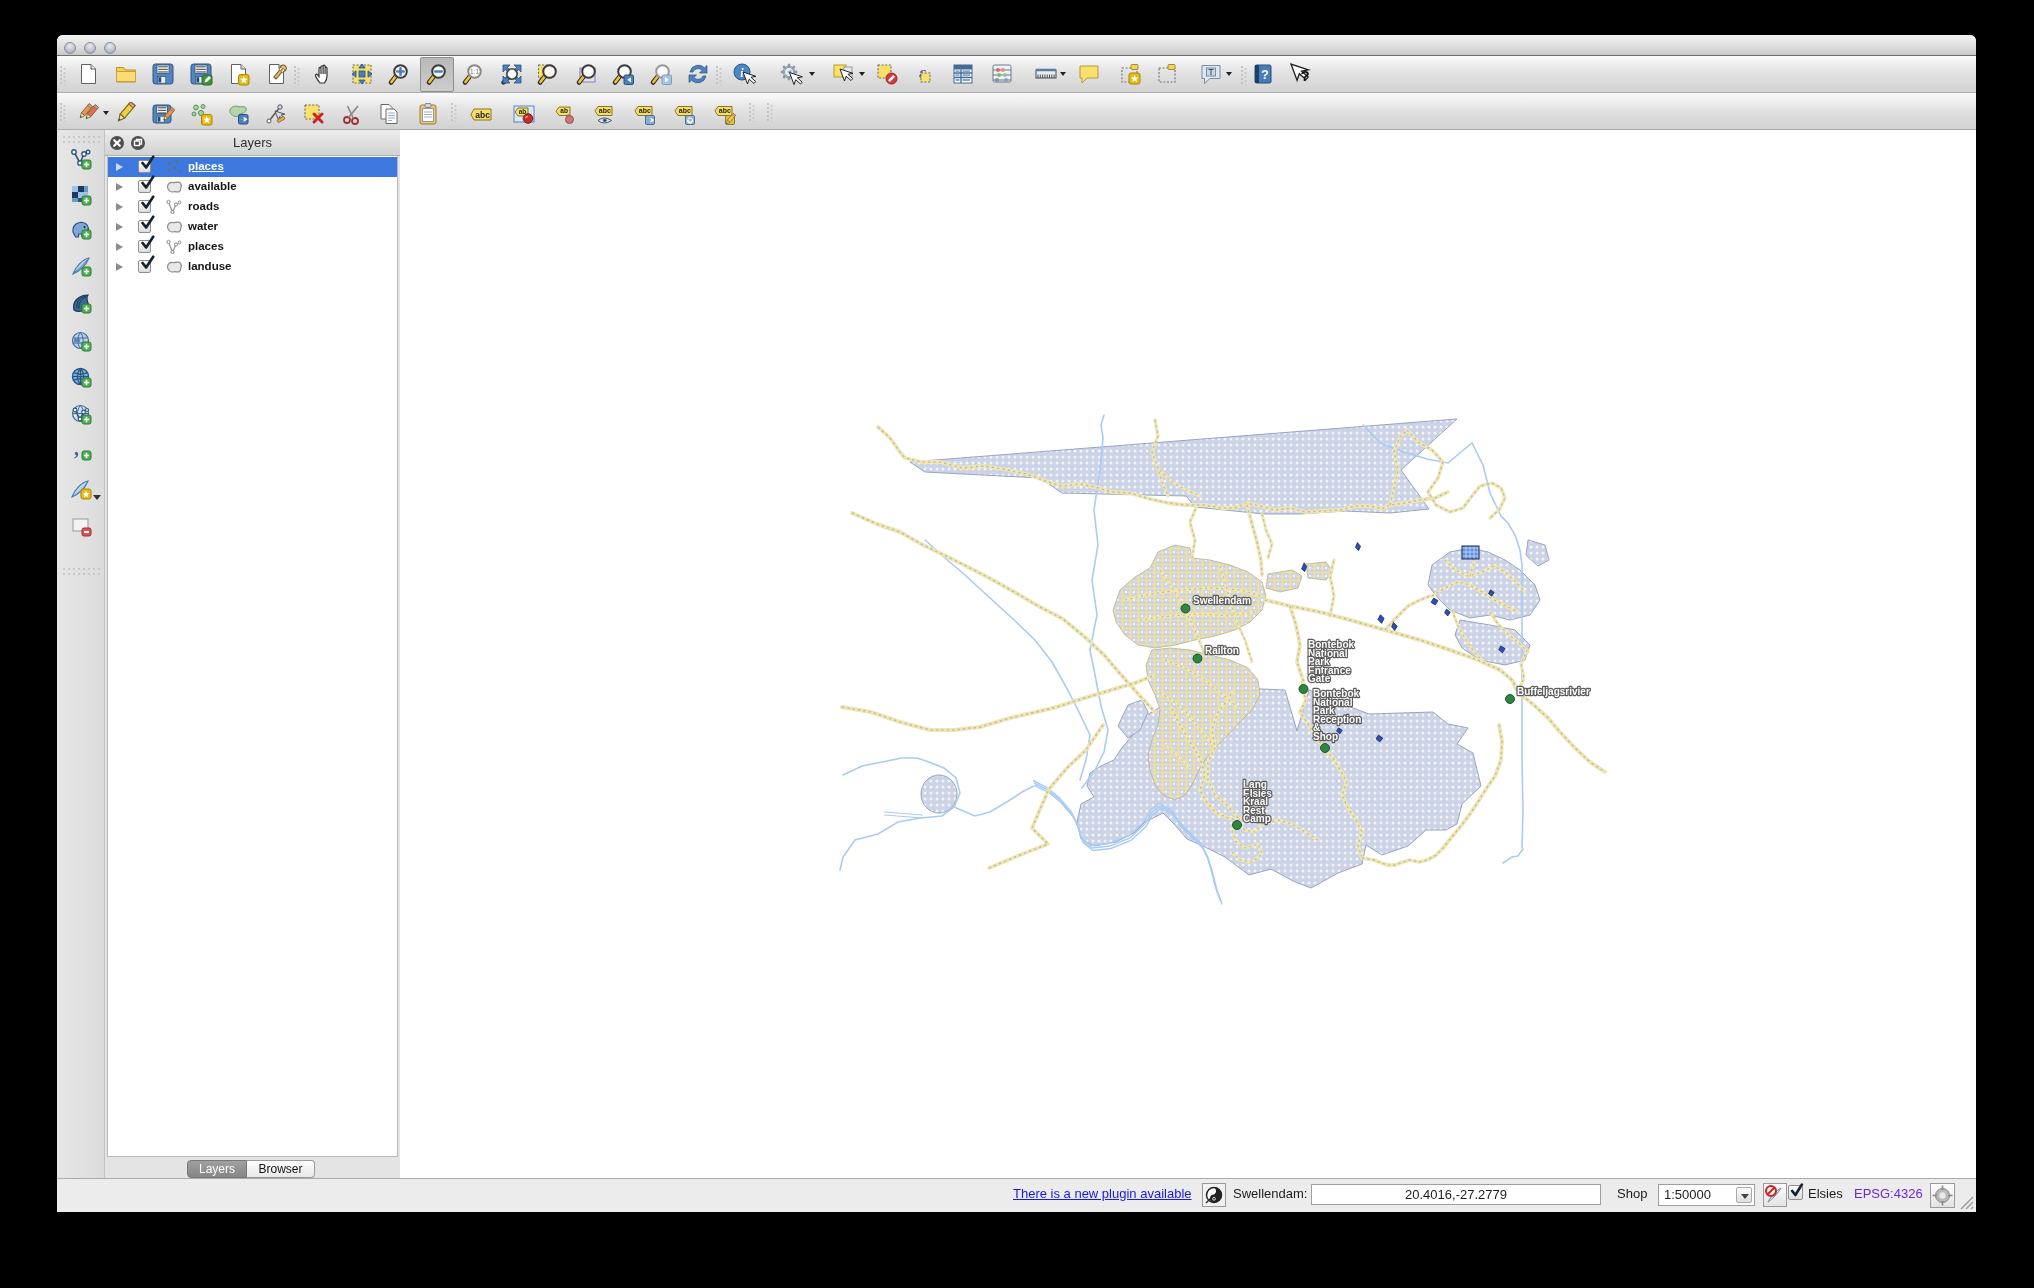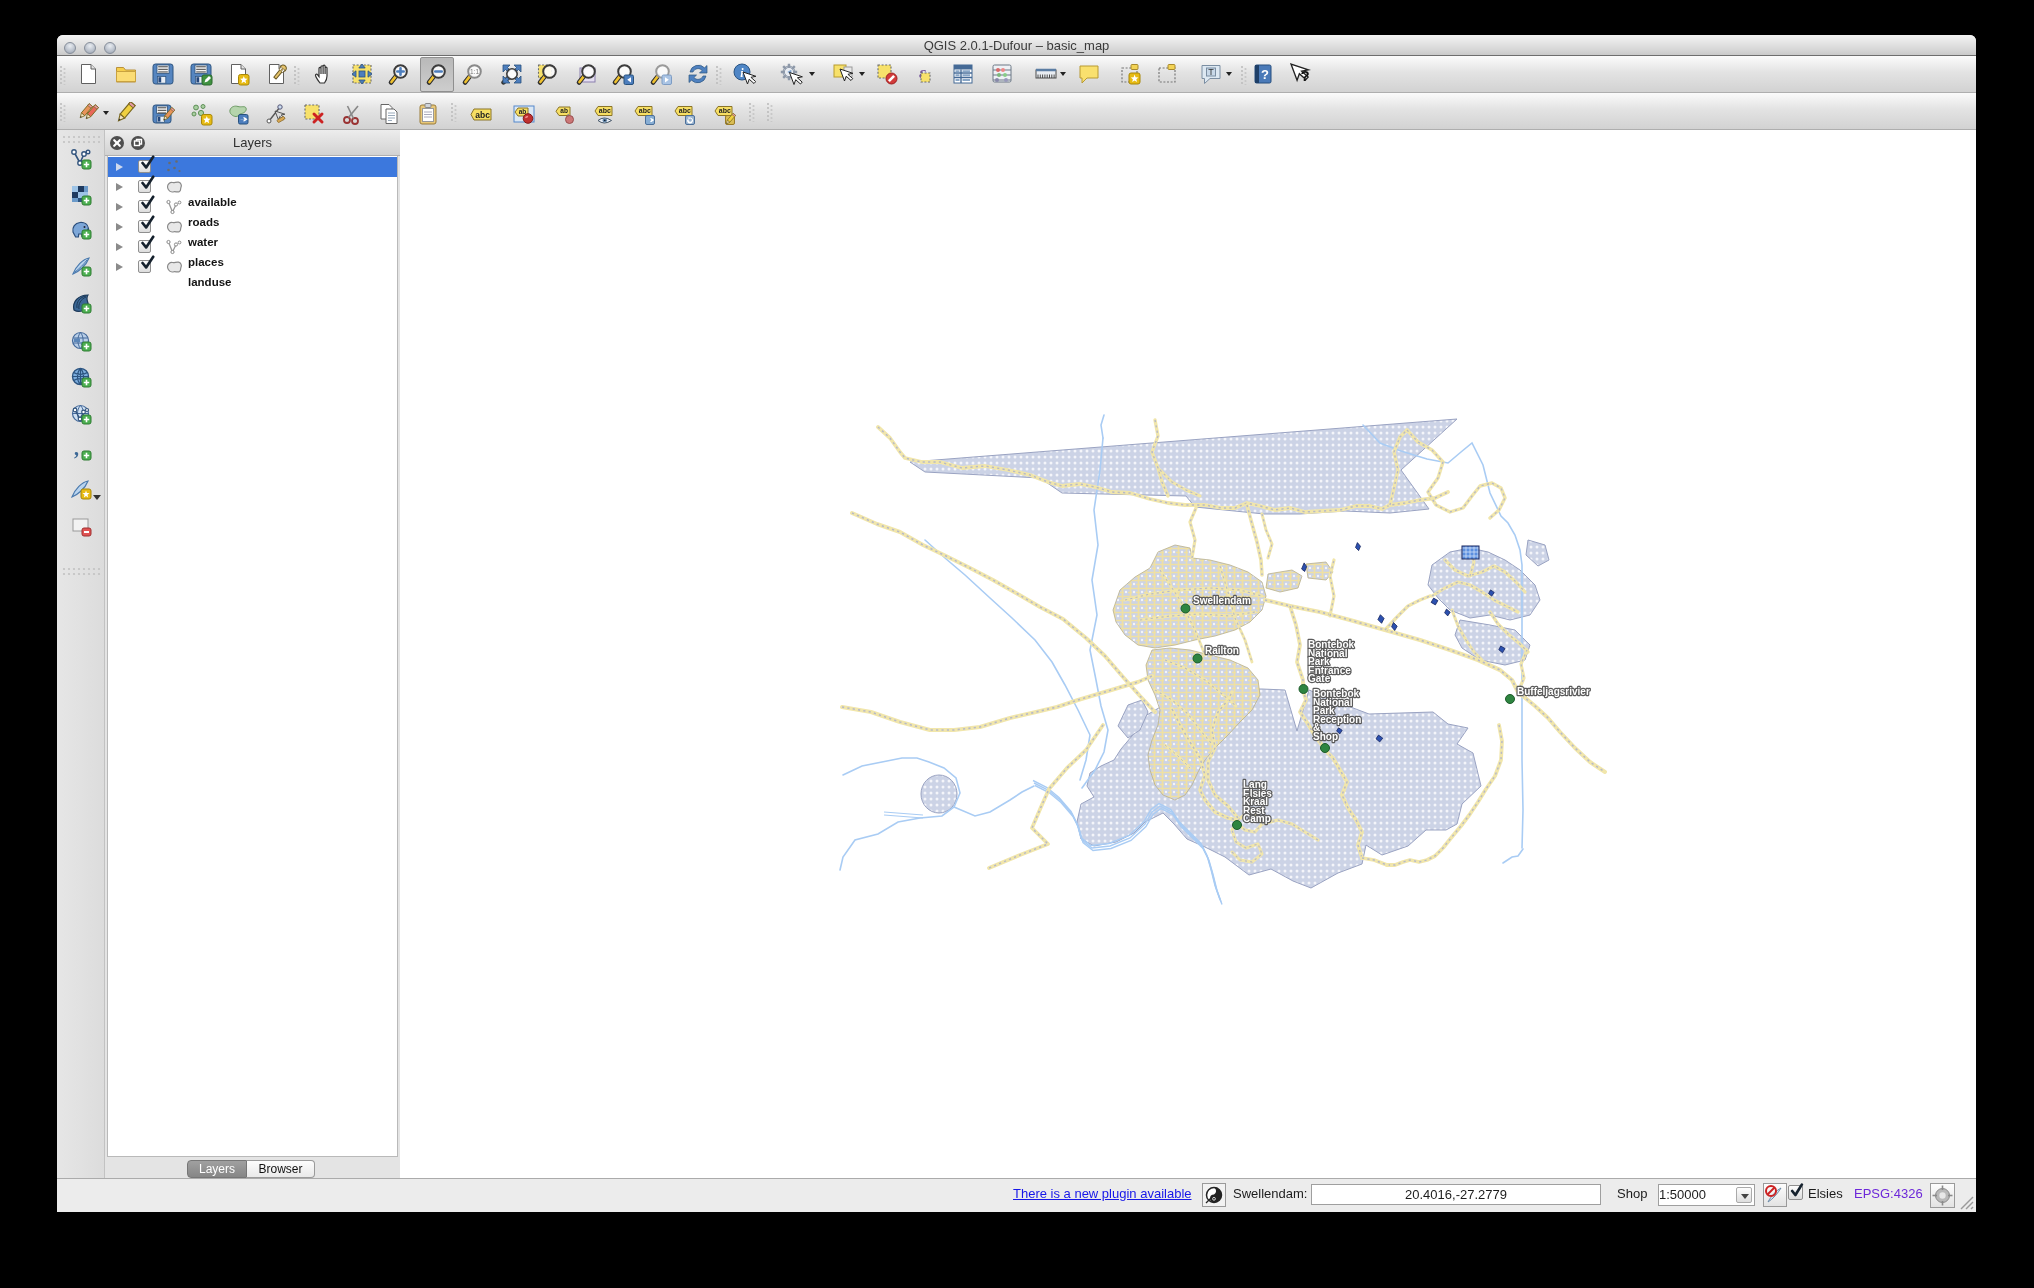"QGIS 2.0.1-Dufour – basic_map" div { html: <div>QGIS 2.0.1-Dufour – basic_map</div> -> none }
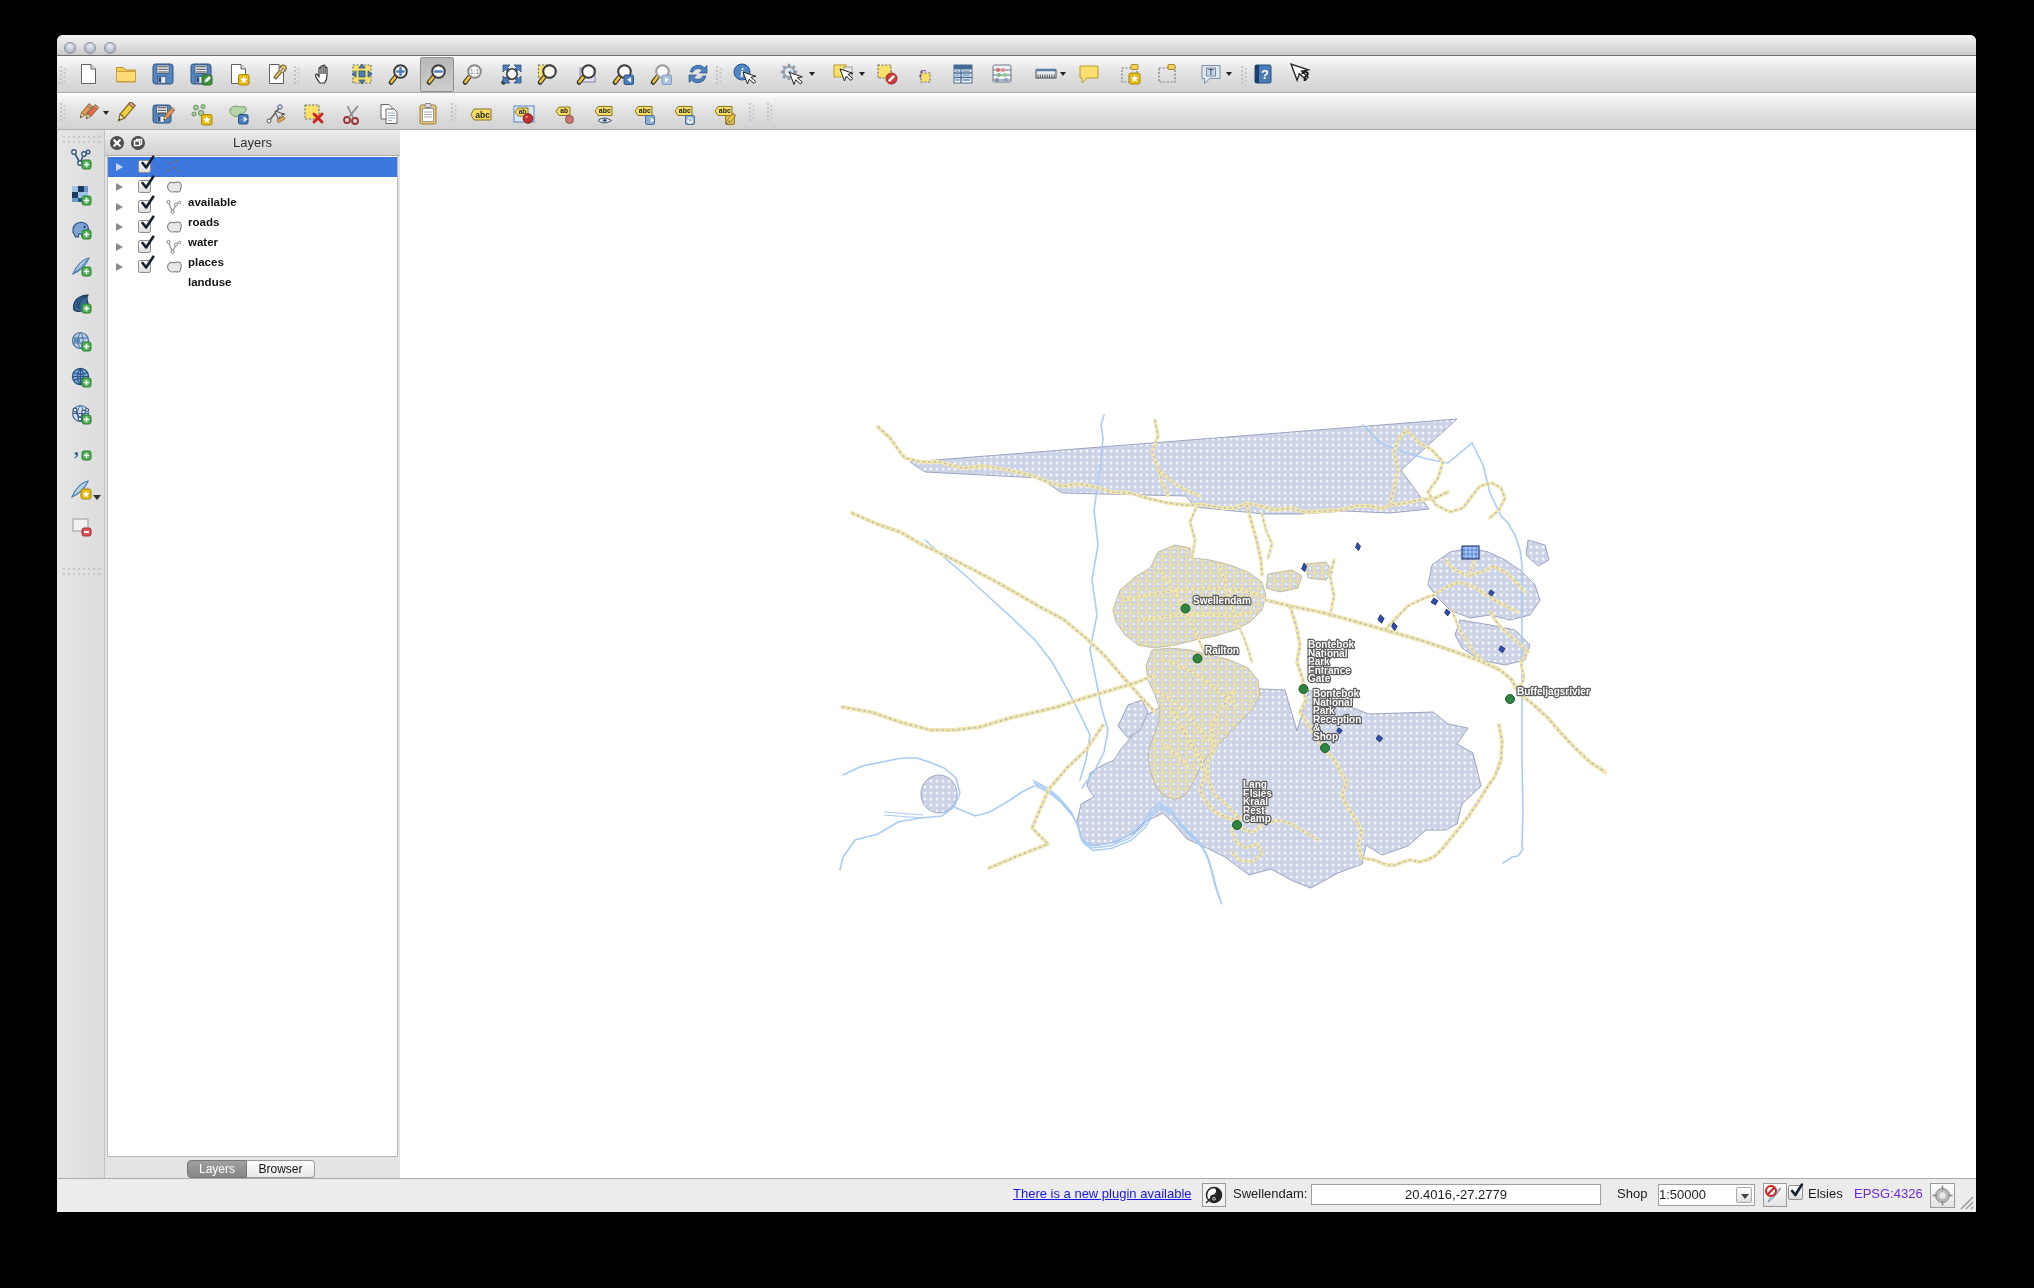"places" .lbl { margin-top: 16px -> none }
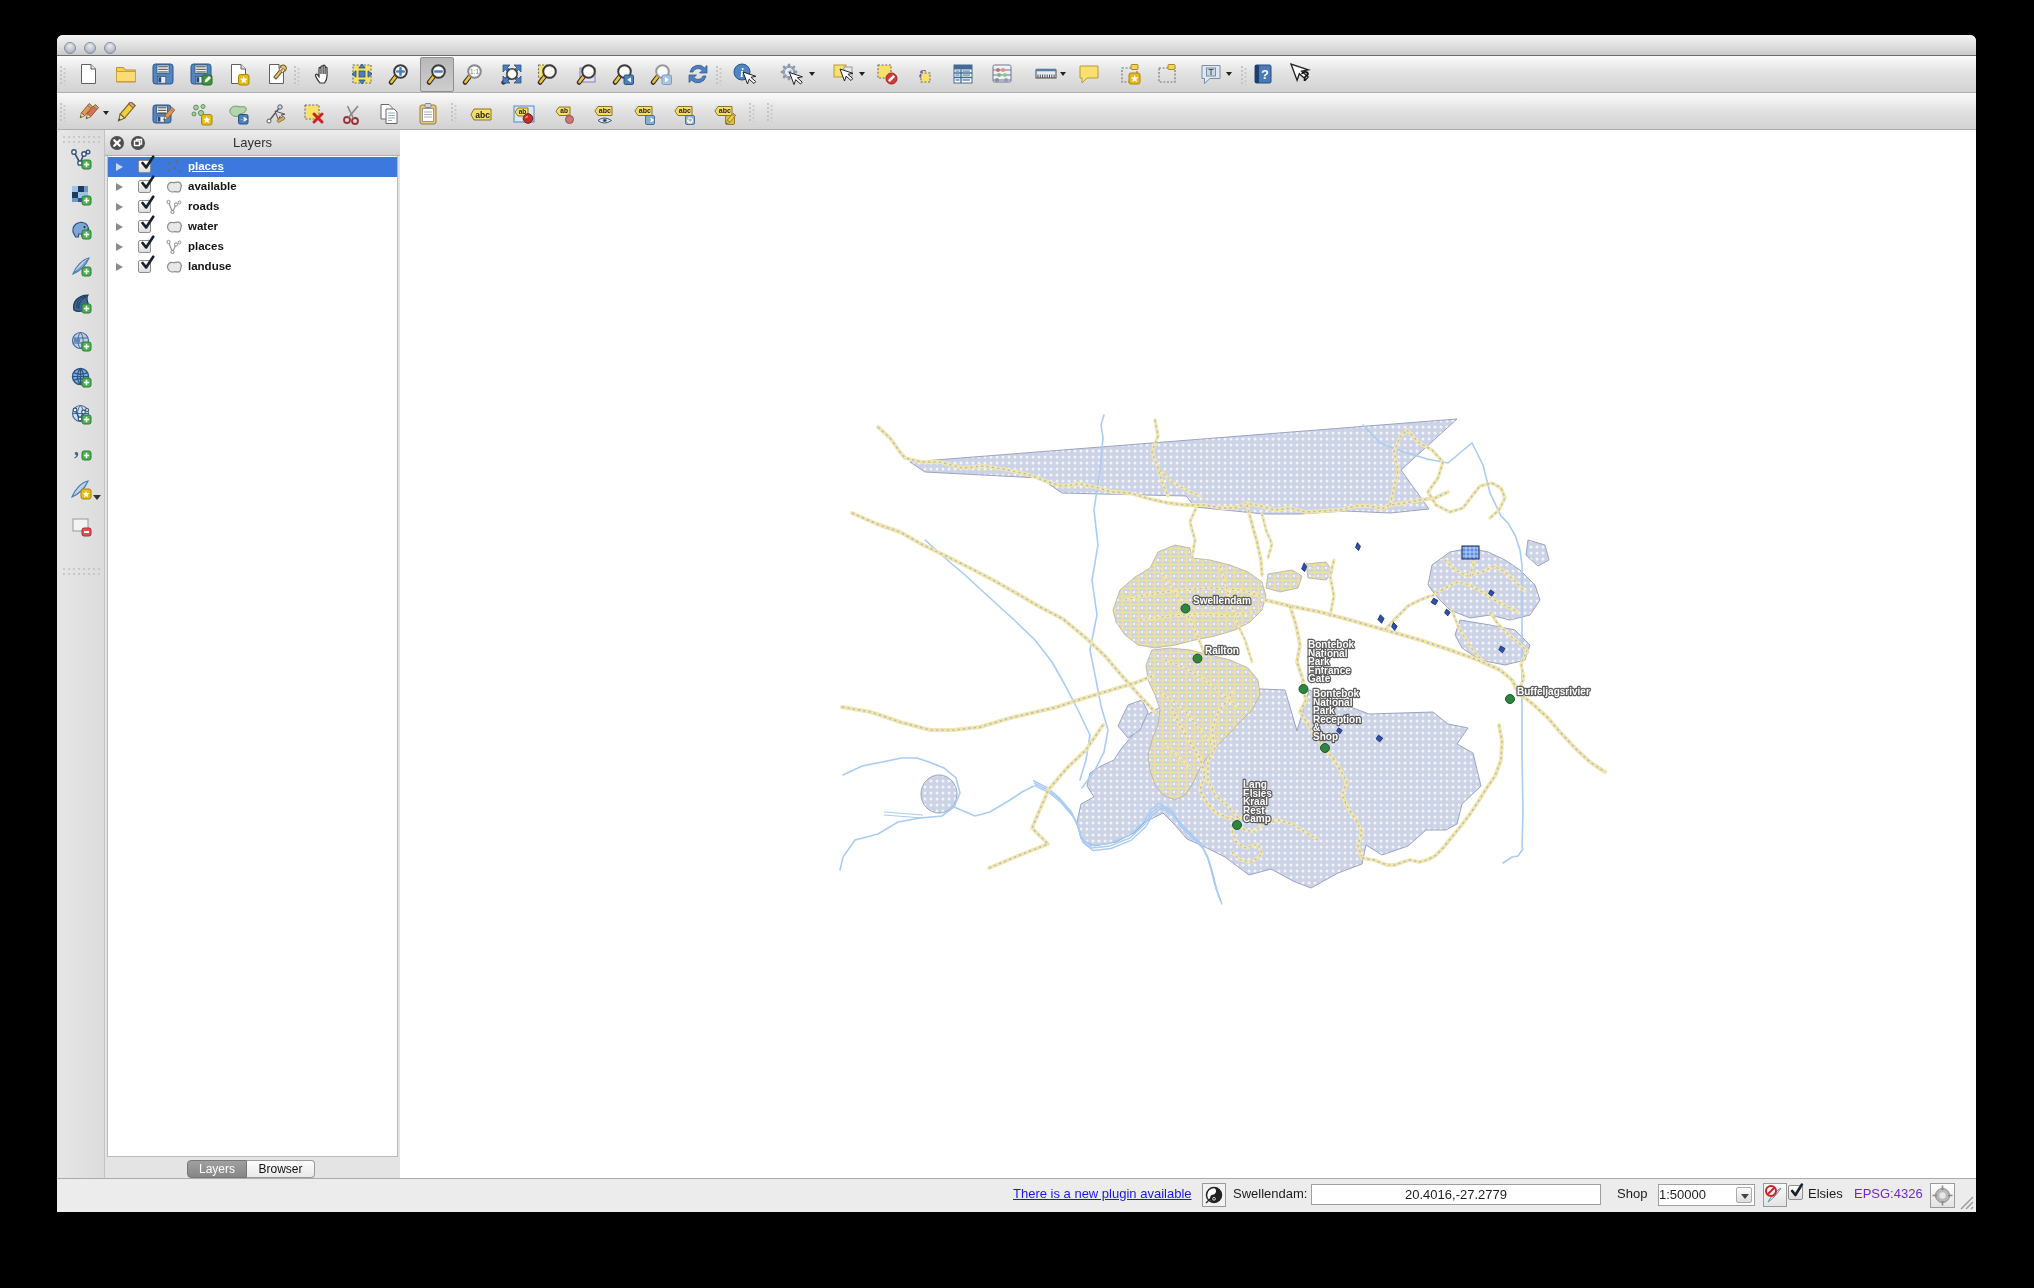"1:50000" div.sb { padding-left: none -> 5px }
